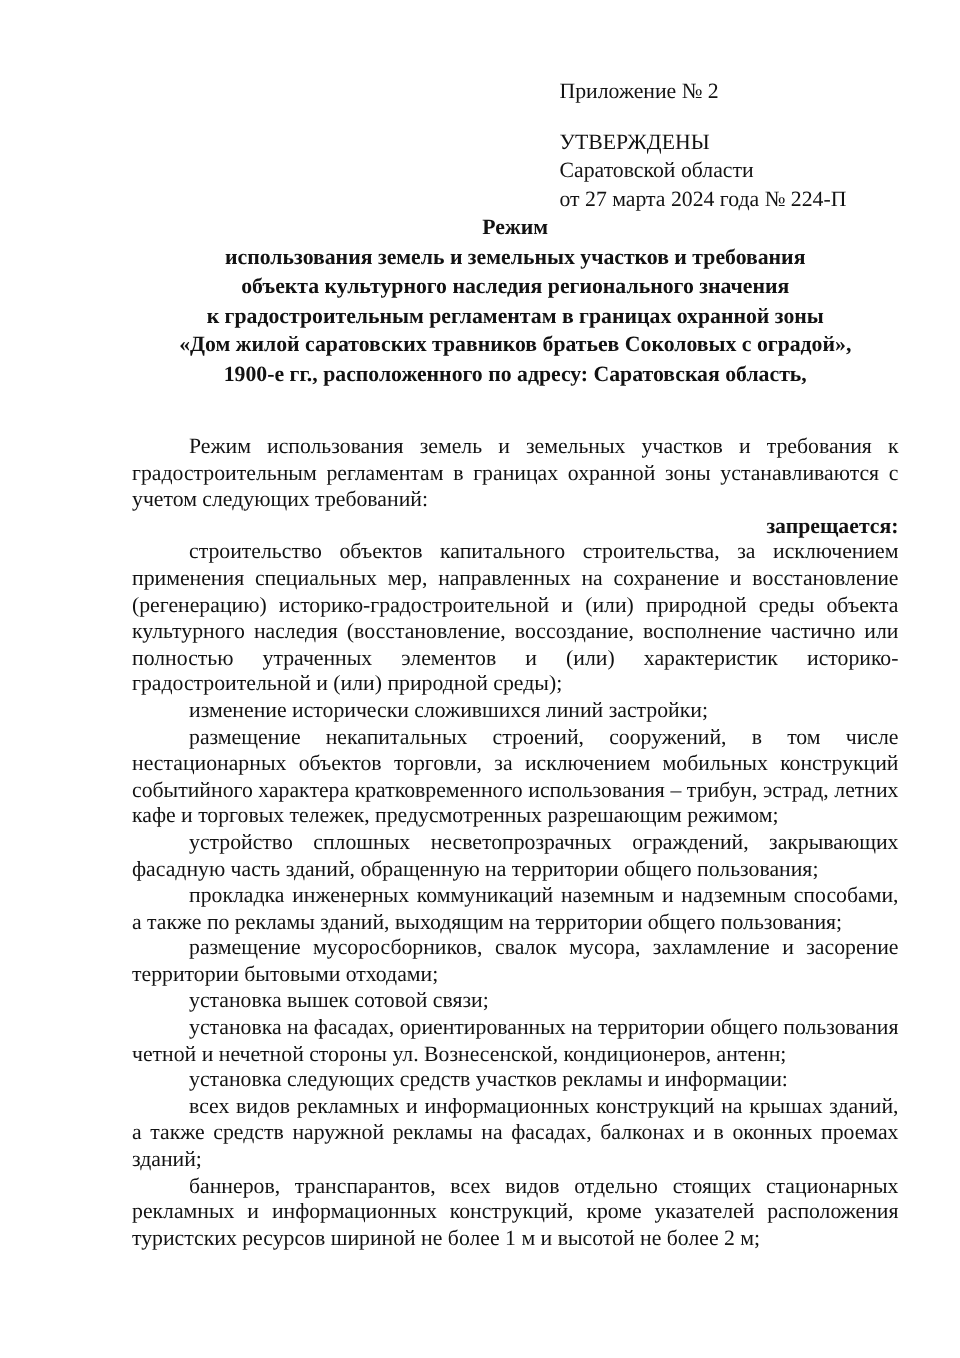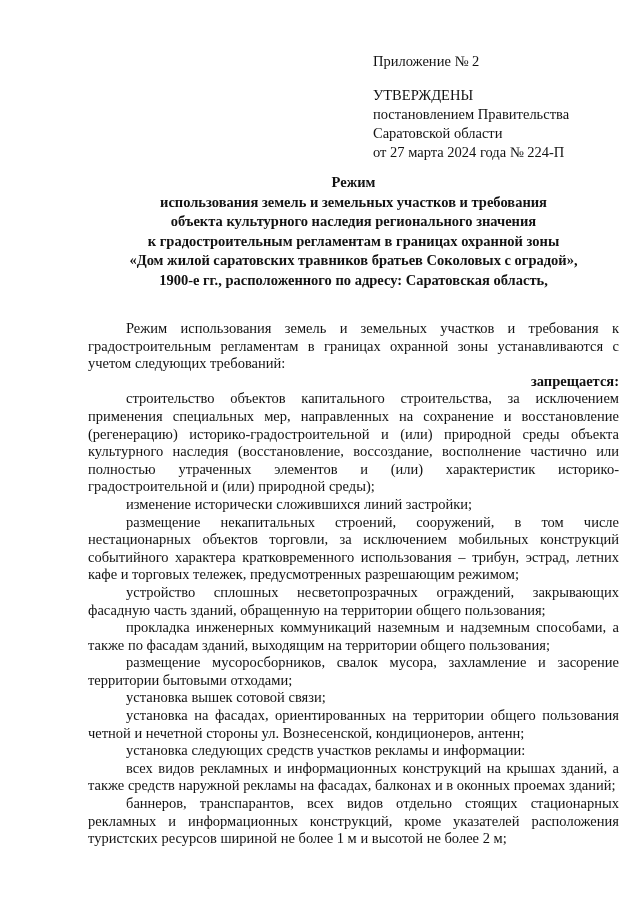"Приложение № 2" .page { padding: 52px 21px 40px 88px -> 52px 41px 40px 88px }
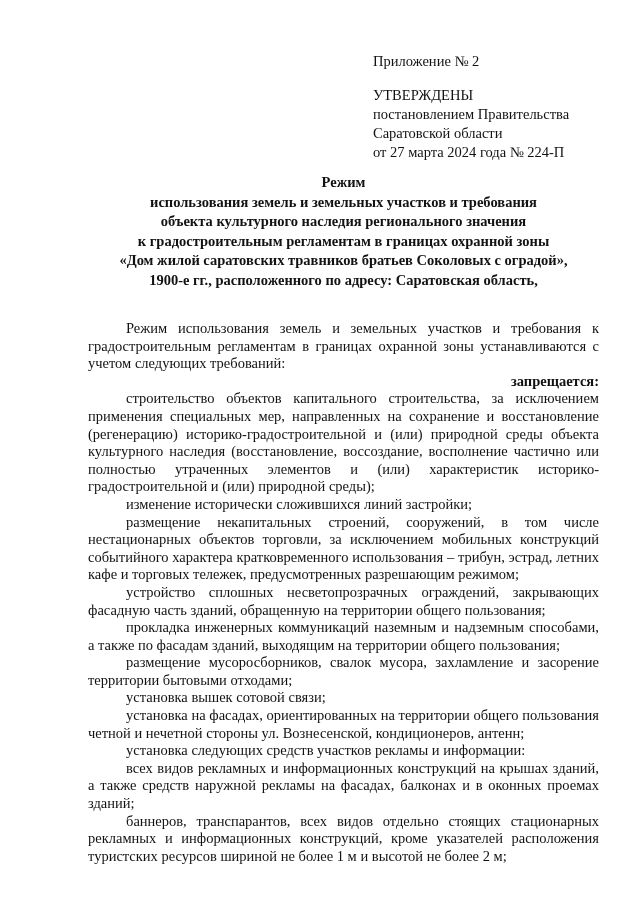"постановлением Правительства" div { html: <div>постановлением Правительства</div> -> none }
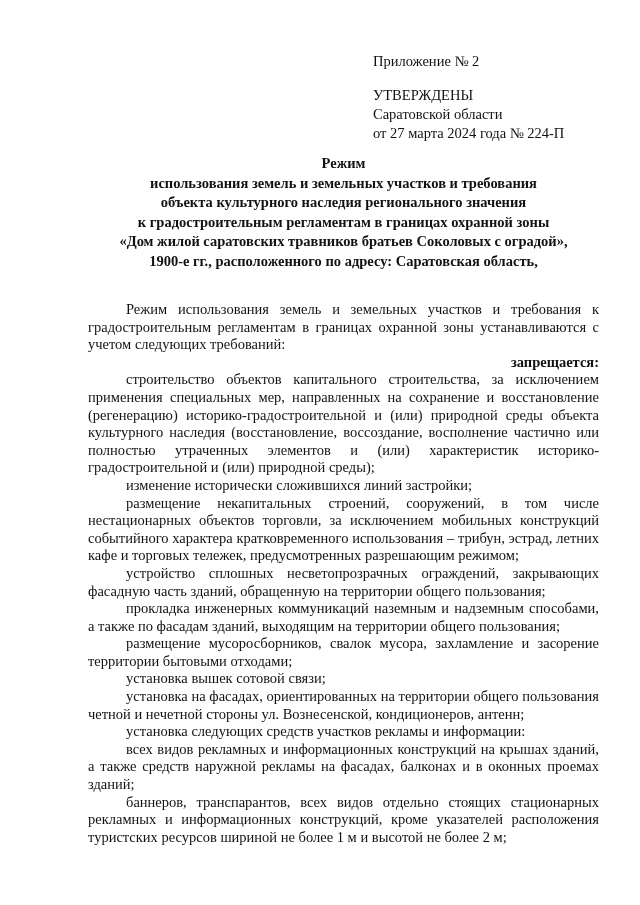"Режим" .doc-title { margin-top: 11px -> none }
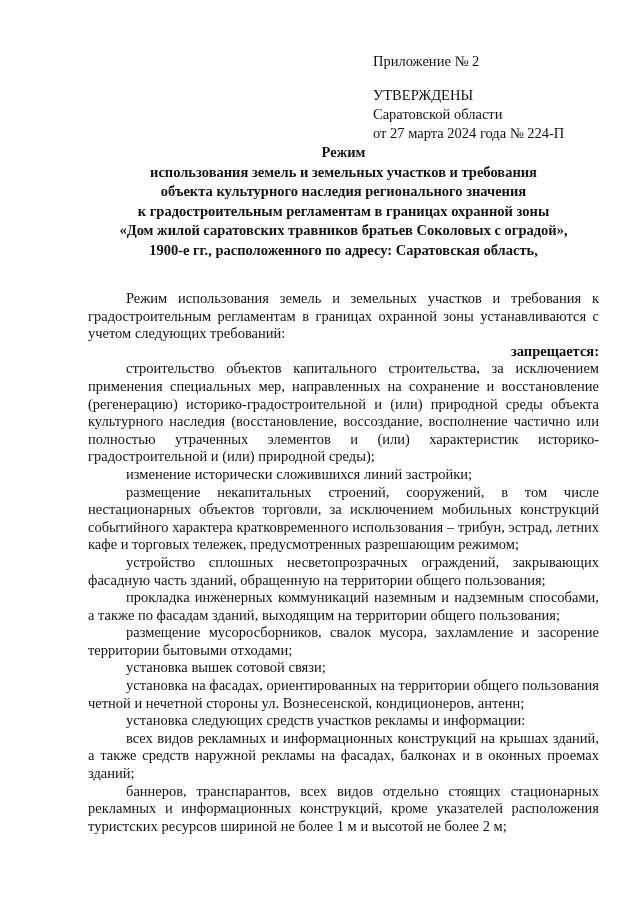"прокладка инженерных коммуникаций" p.para { text: фасадам -> рекламы }
